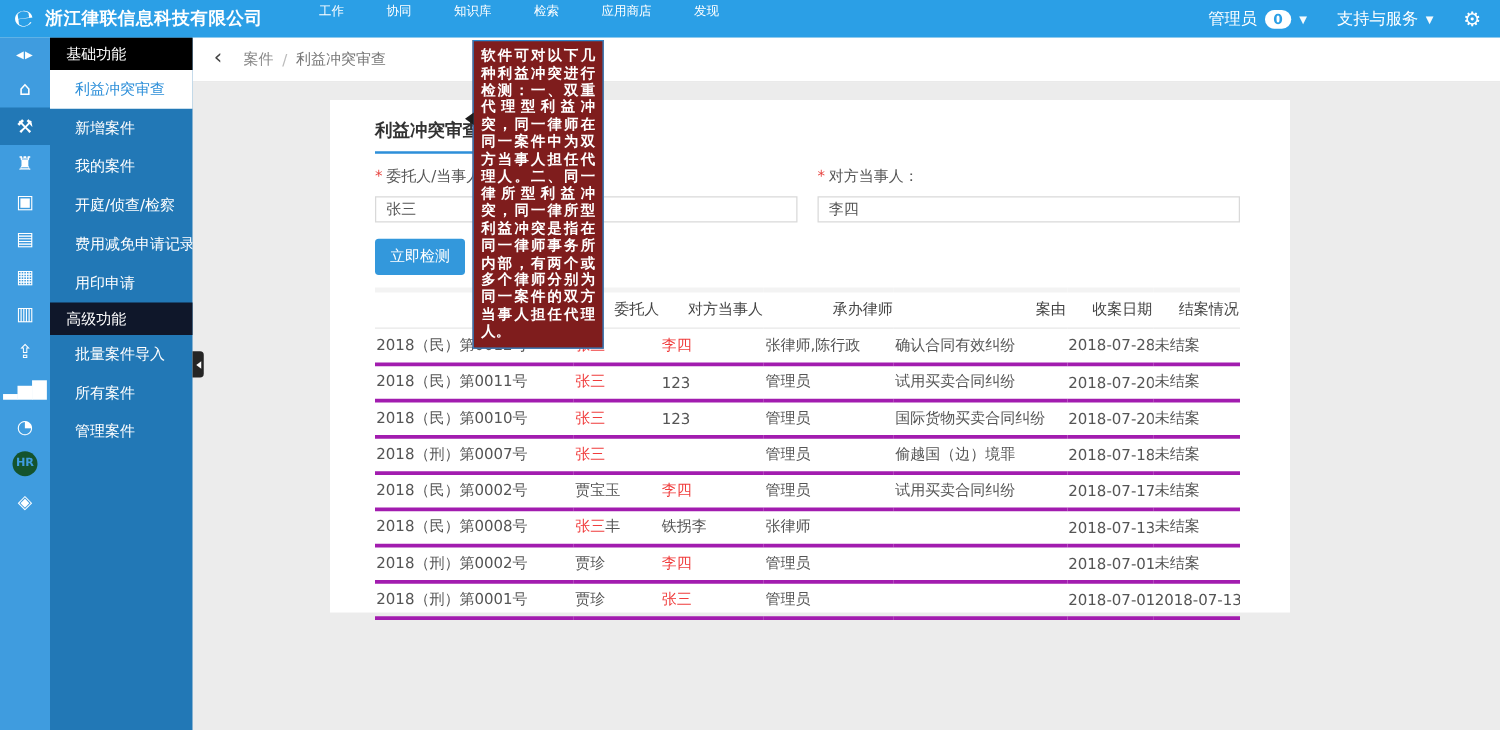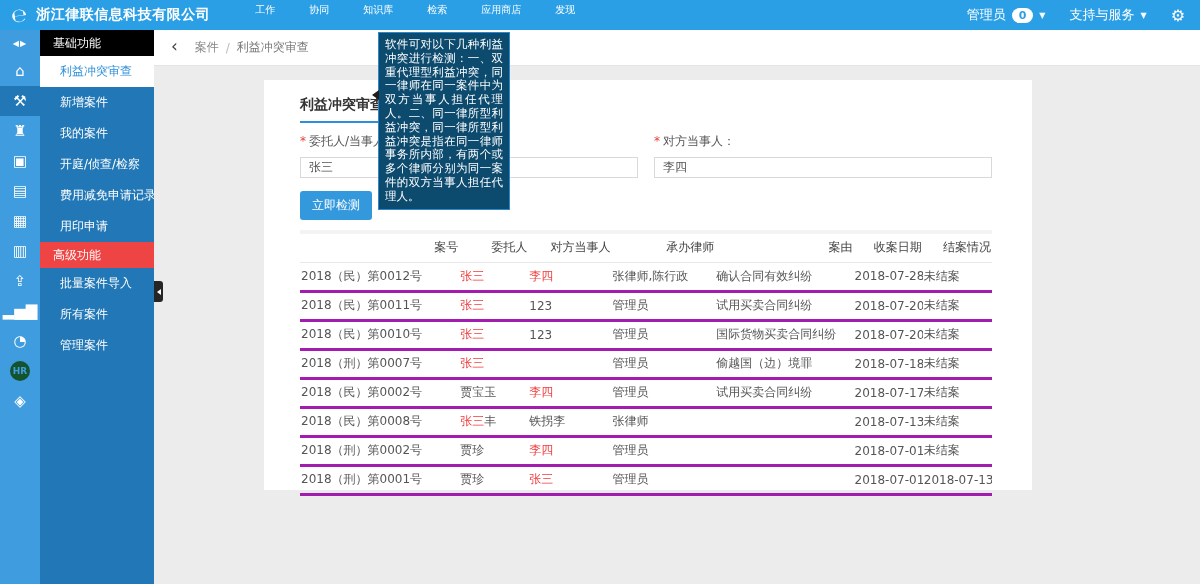"软件可对以下几种利益冲突进行检测：一、双重代理型利益冲突，同一律师在同一案件中为" .tooltip { background: #0c4a6e -> #7f1d1d; font-weight: none -> bold; width: 132px -> 105px }
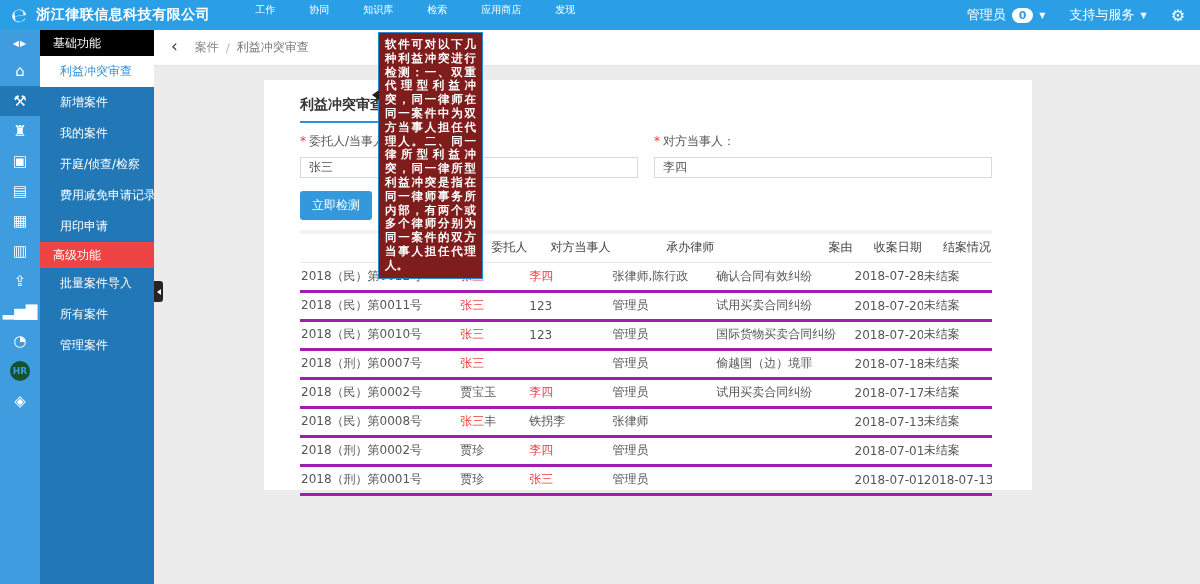"高级功能" .menu-header.adv { background: #ef4444 -> #0f172a }
